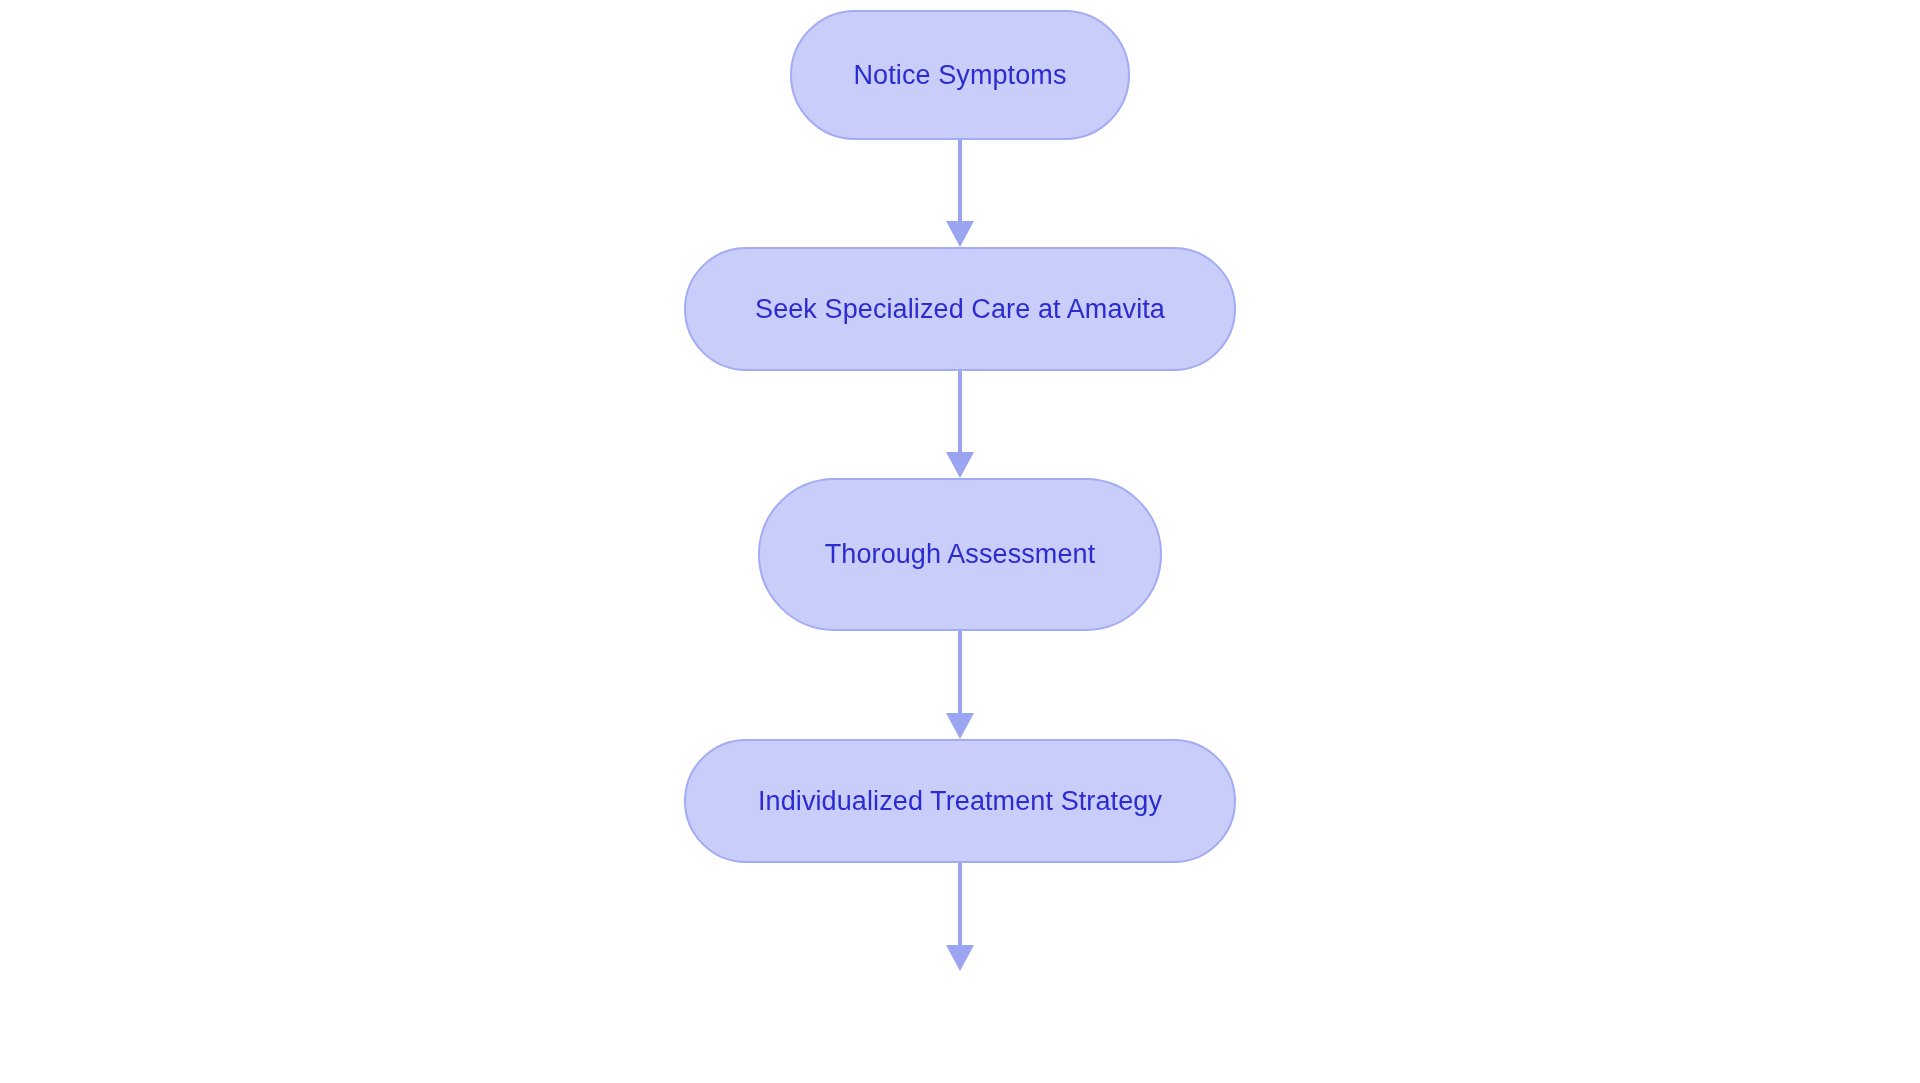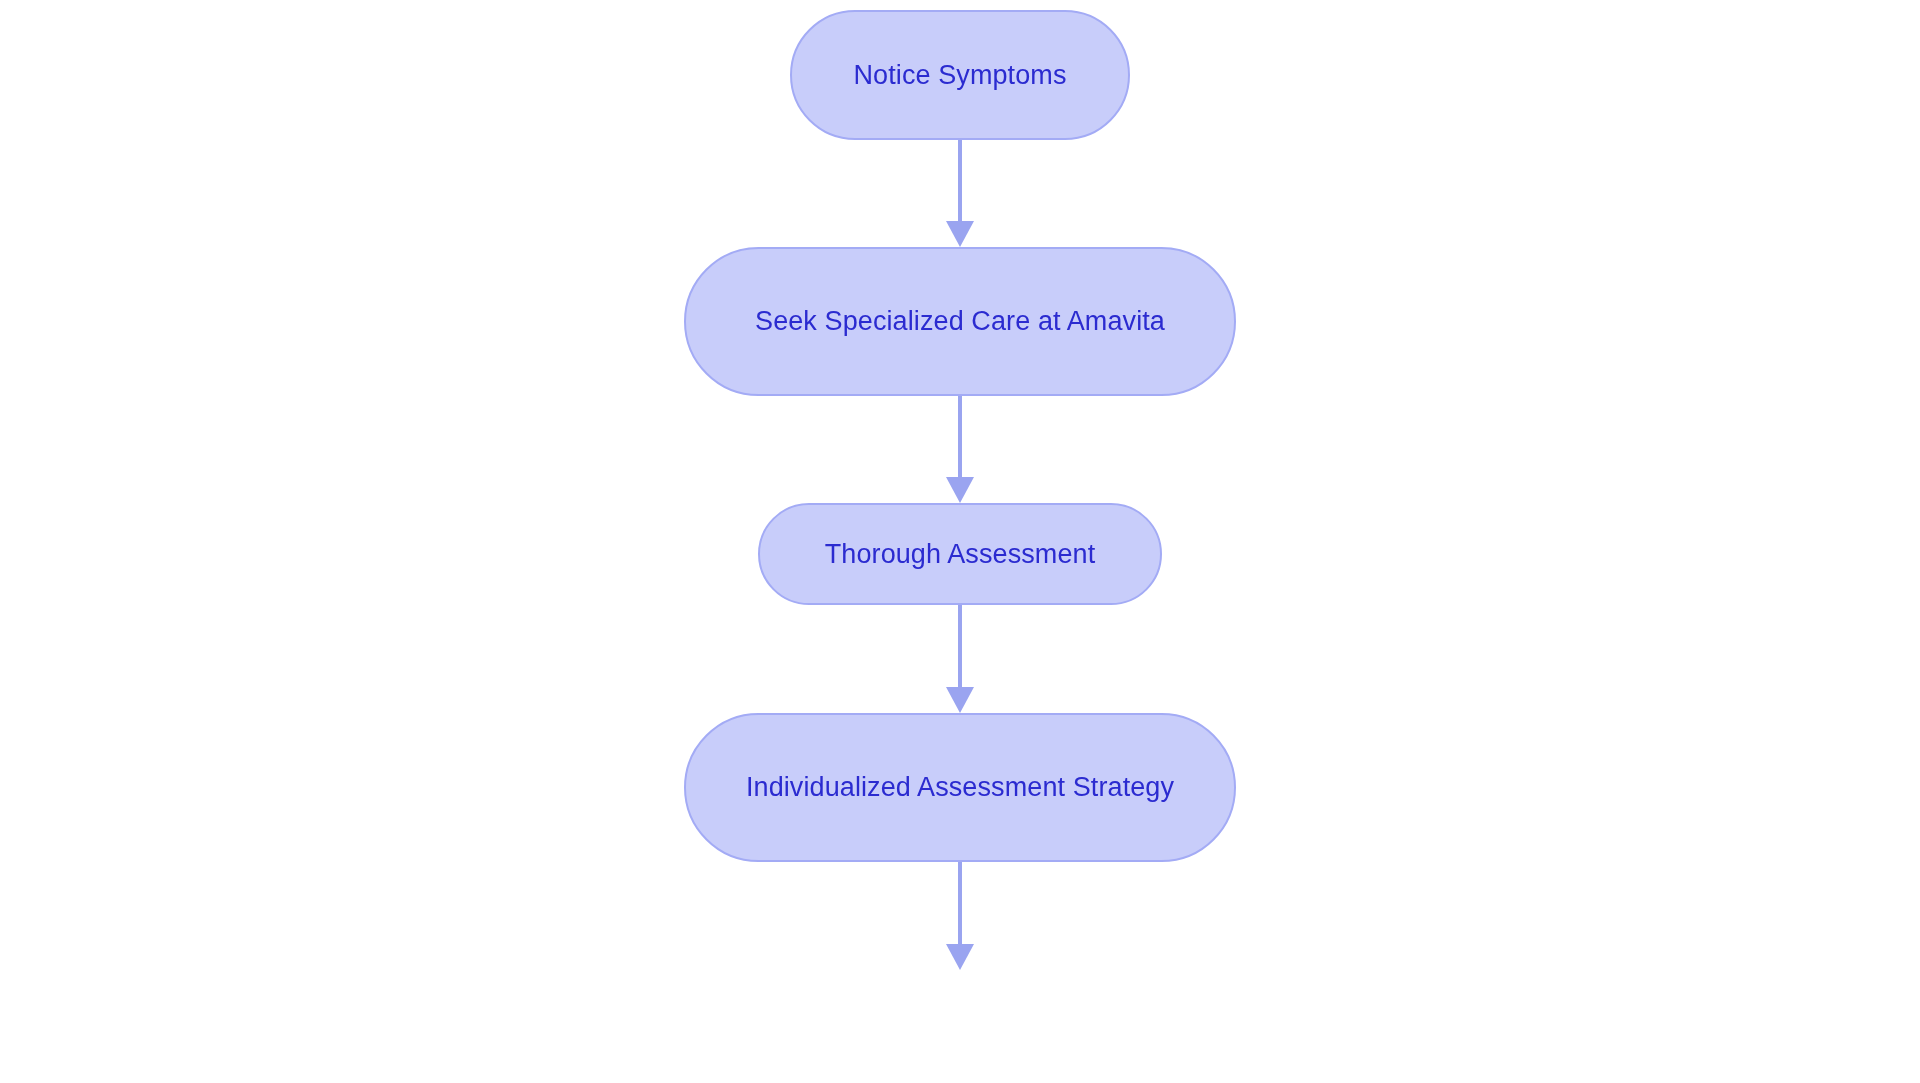"Seek Specialized Care at Amavita" .node.size-lg { height: 149px -> 124px }
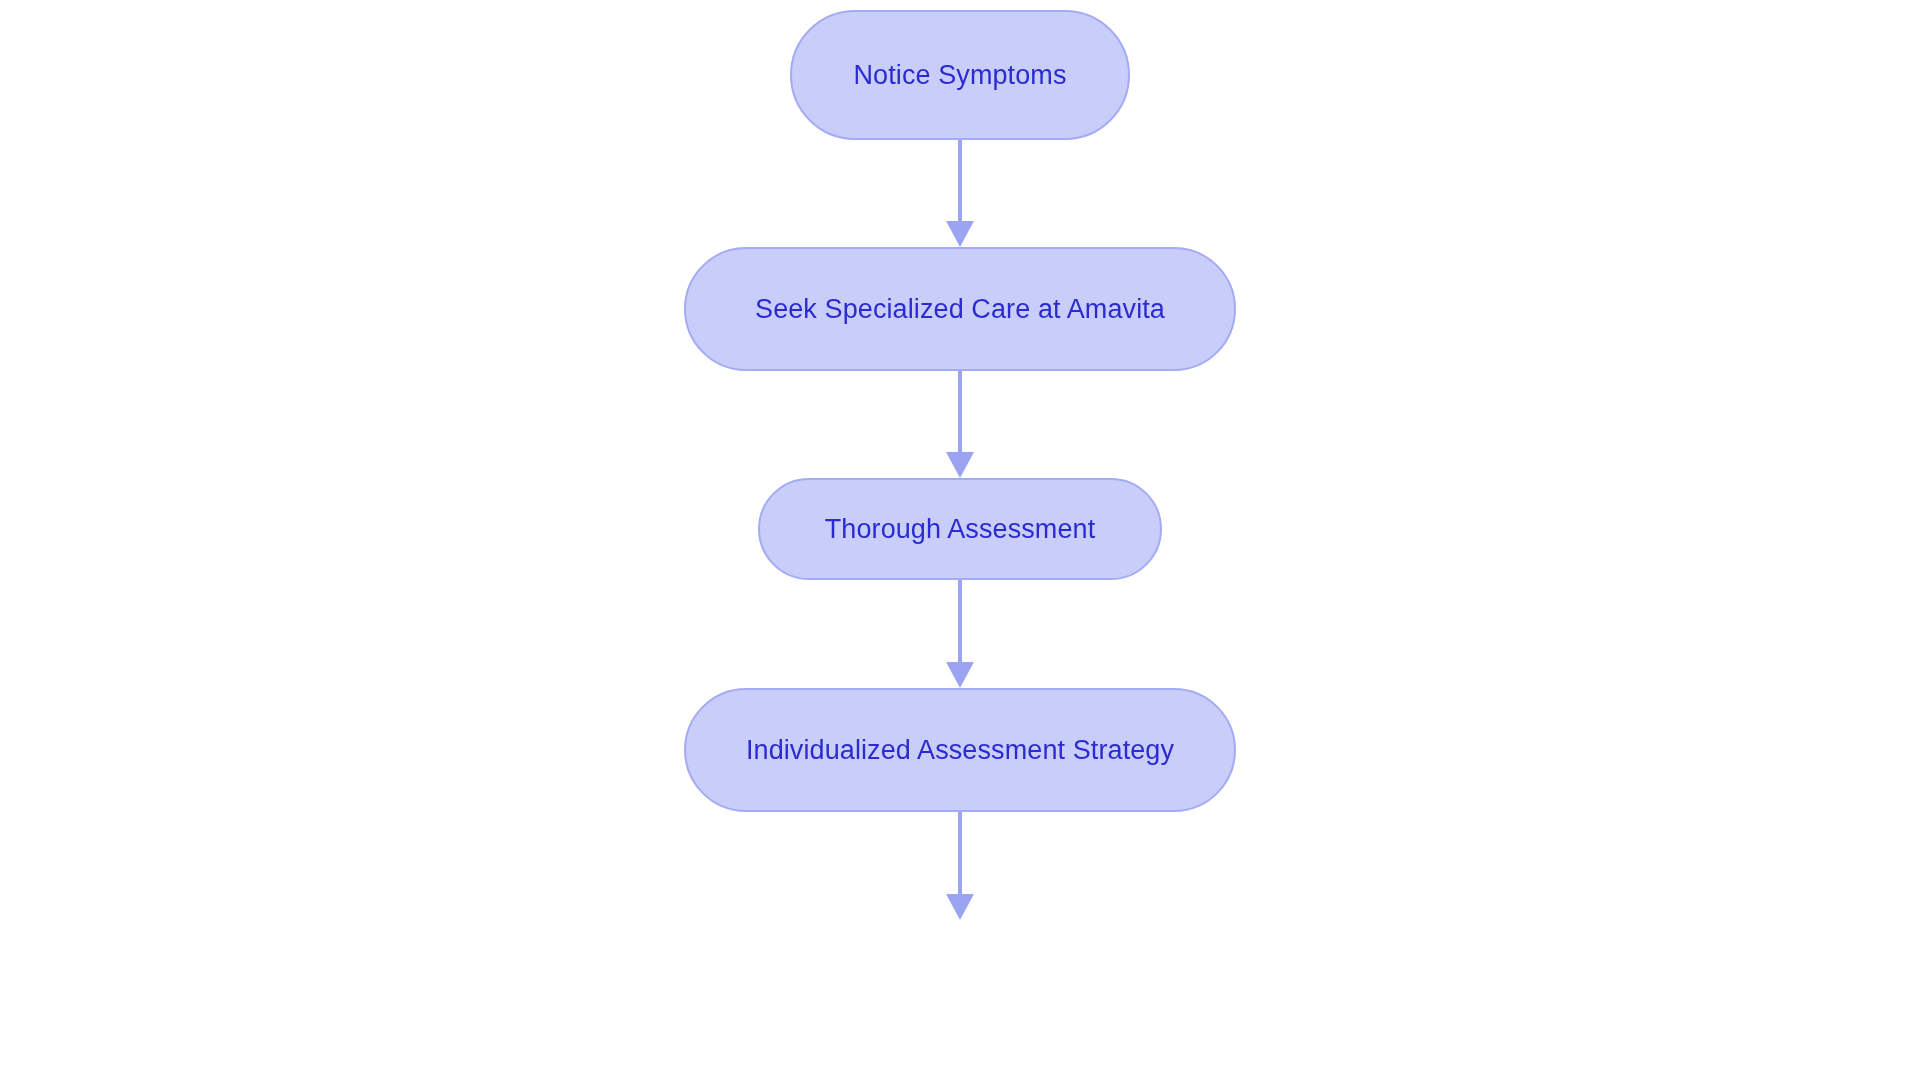"Thorough Assessment" .node.size-md { height: 102px -> 153px }
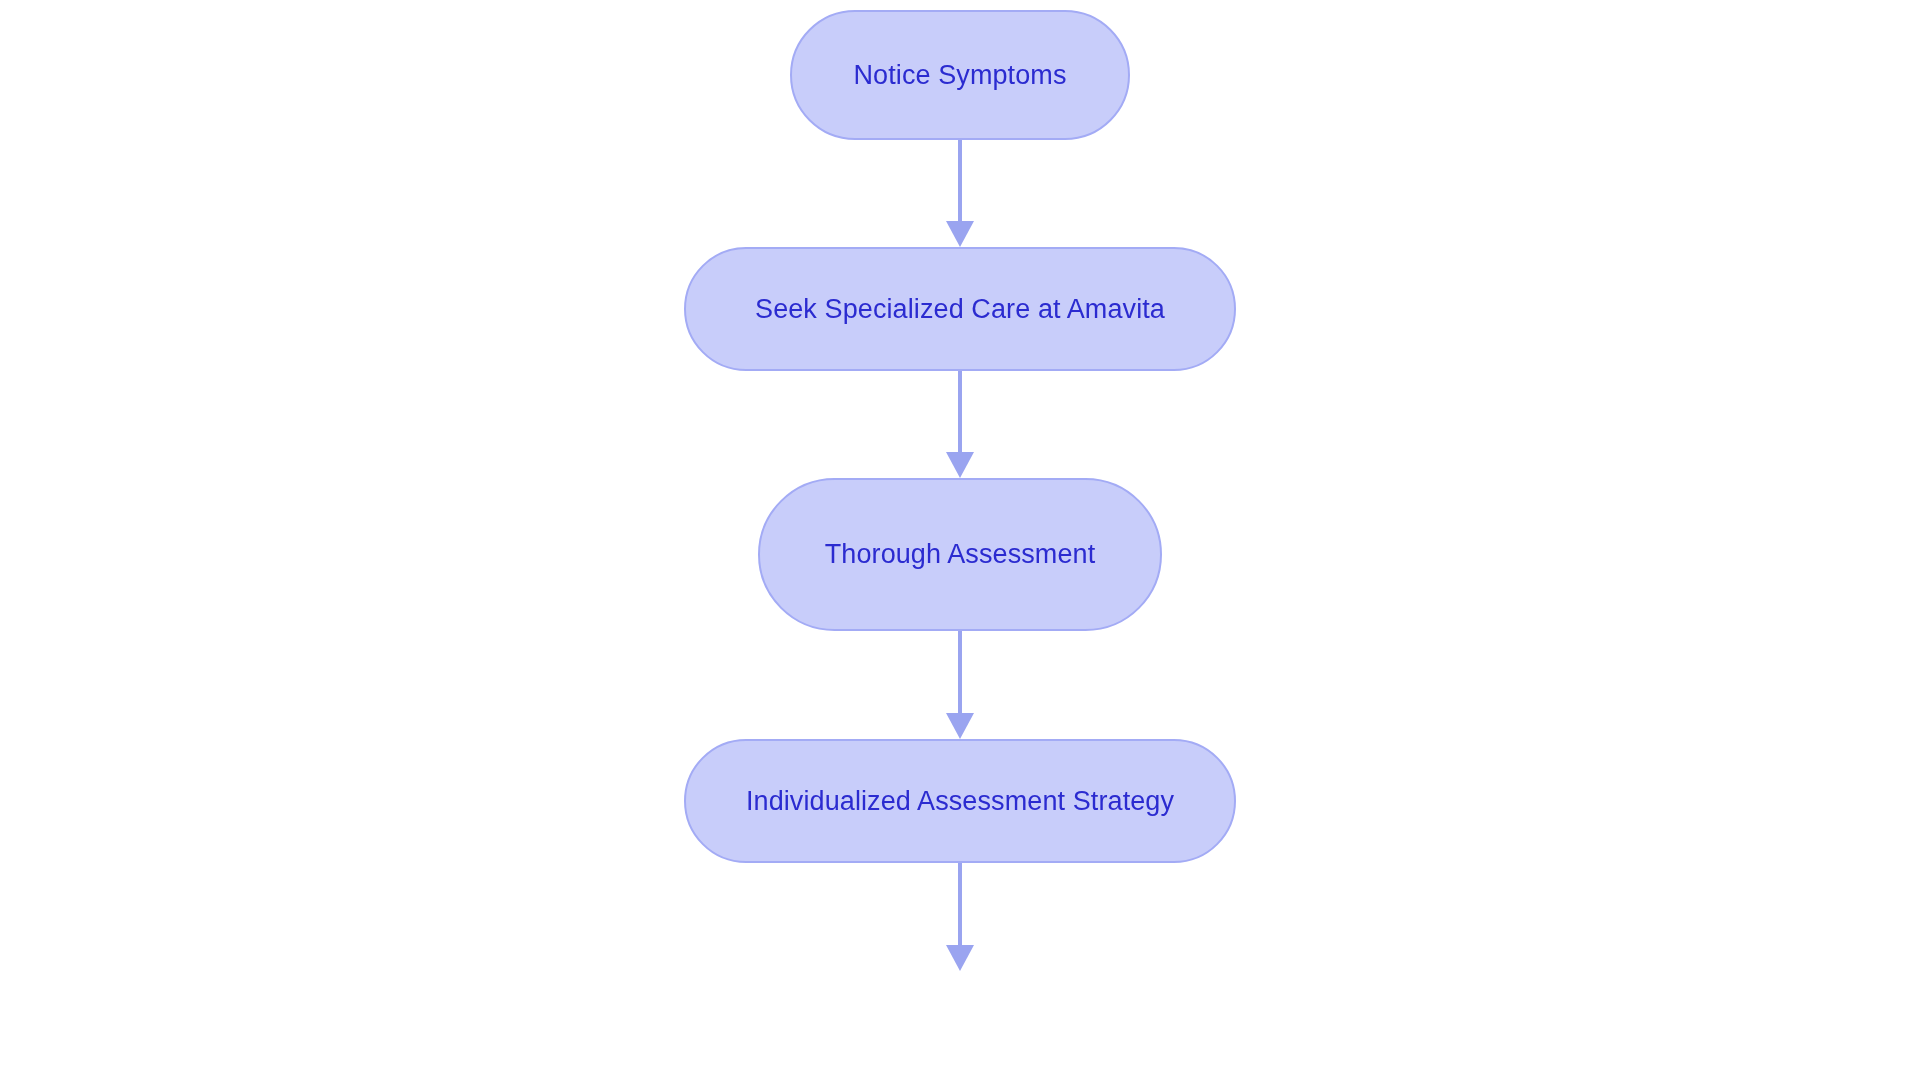"Individualized Assessment Strategy" span.node-label { text: Assessment -> Treatment }
